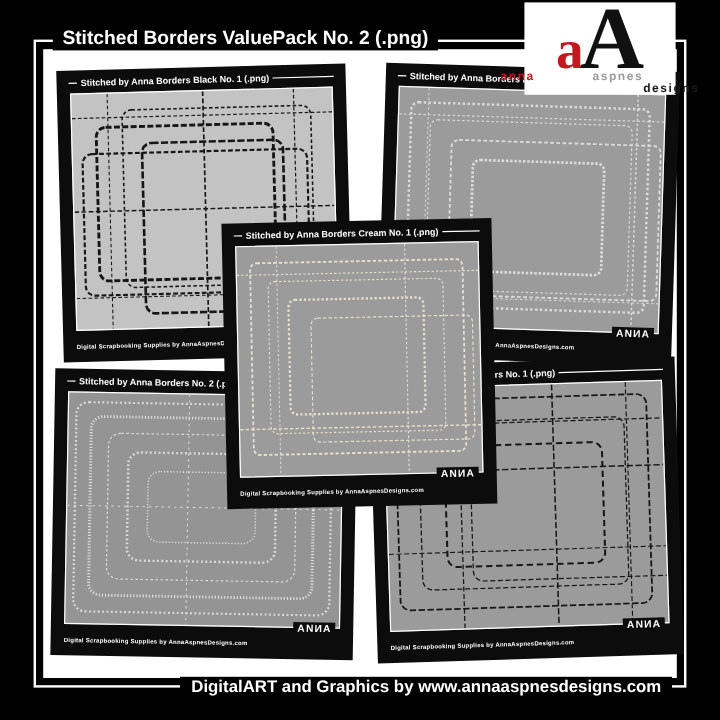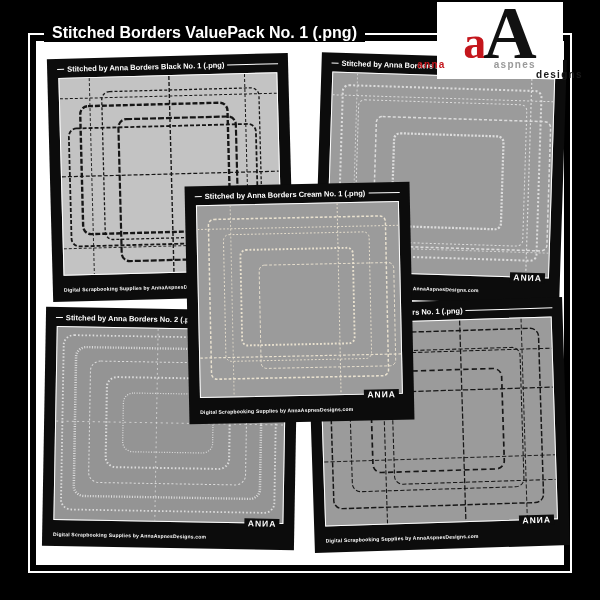"Stitched Borders ValuePack No. 1" div.page-title { text: 1 -> 2 }
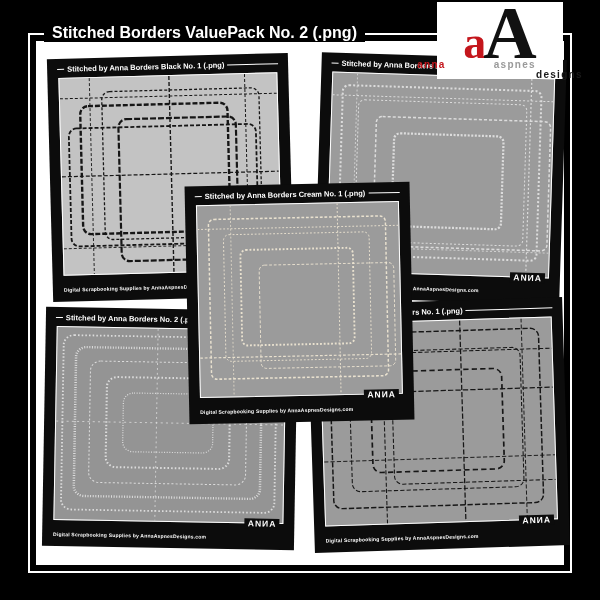"DigitalART and Graphics by" div.footer-credit { html: none -> <div>DigitalART and Graphics by www.annaaspnesdesigns.com</div> }
